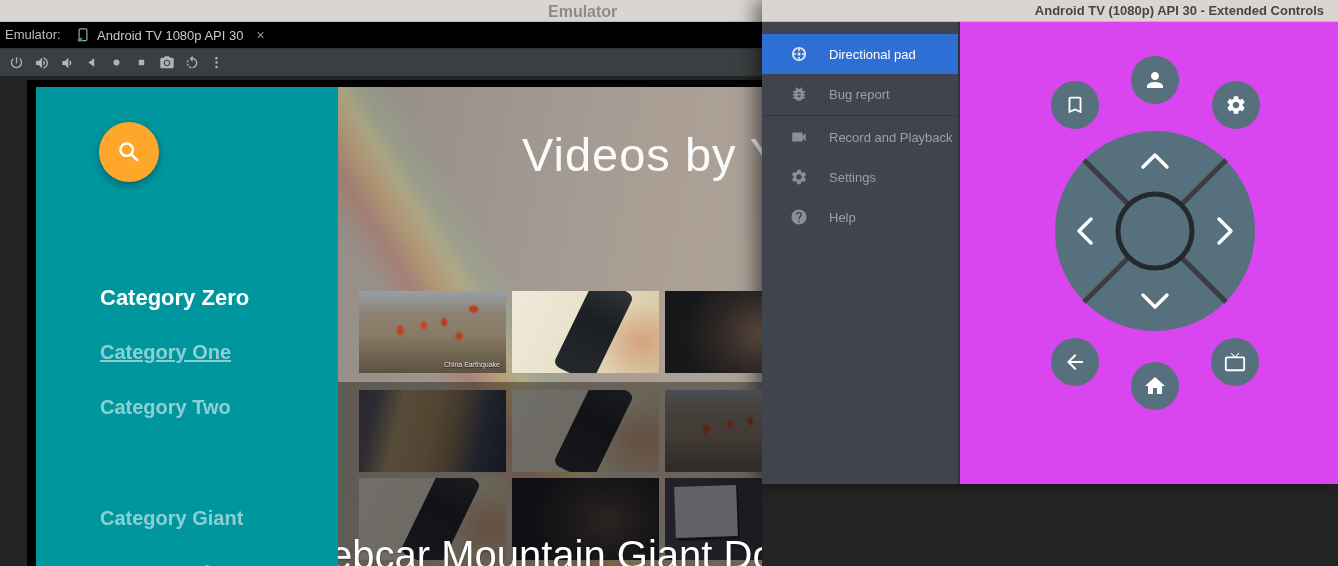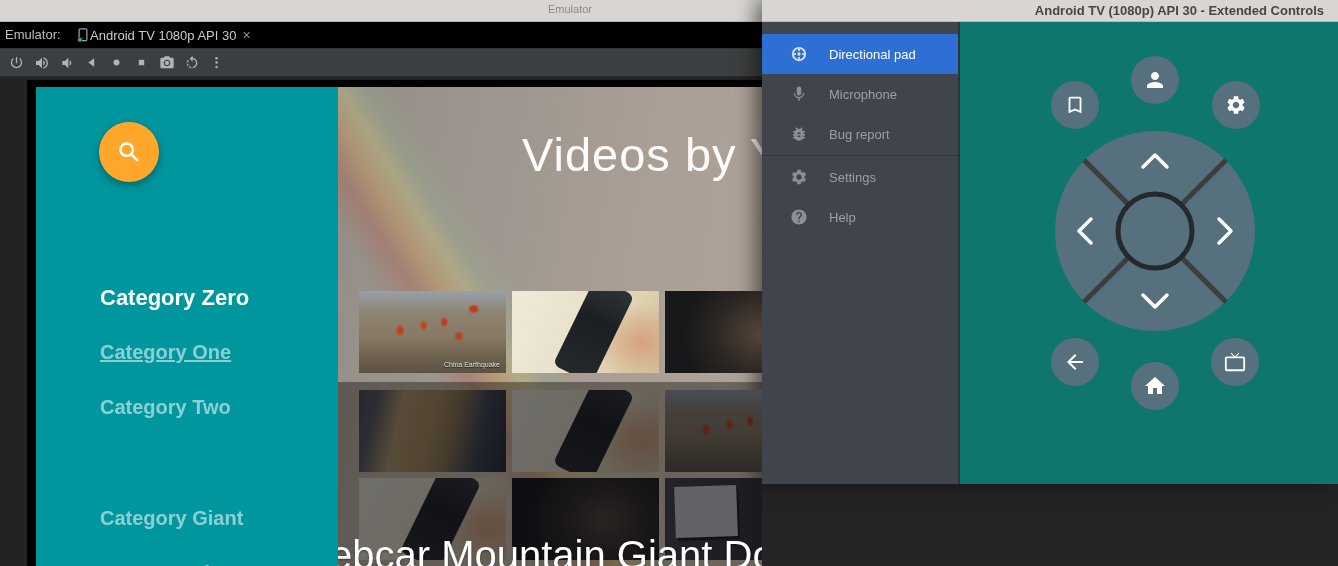"Emulator" .titlebar-left .wtitle { font-size: 11px -> 16px; font-weight: normal -> bold }
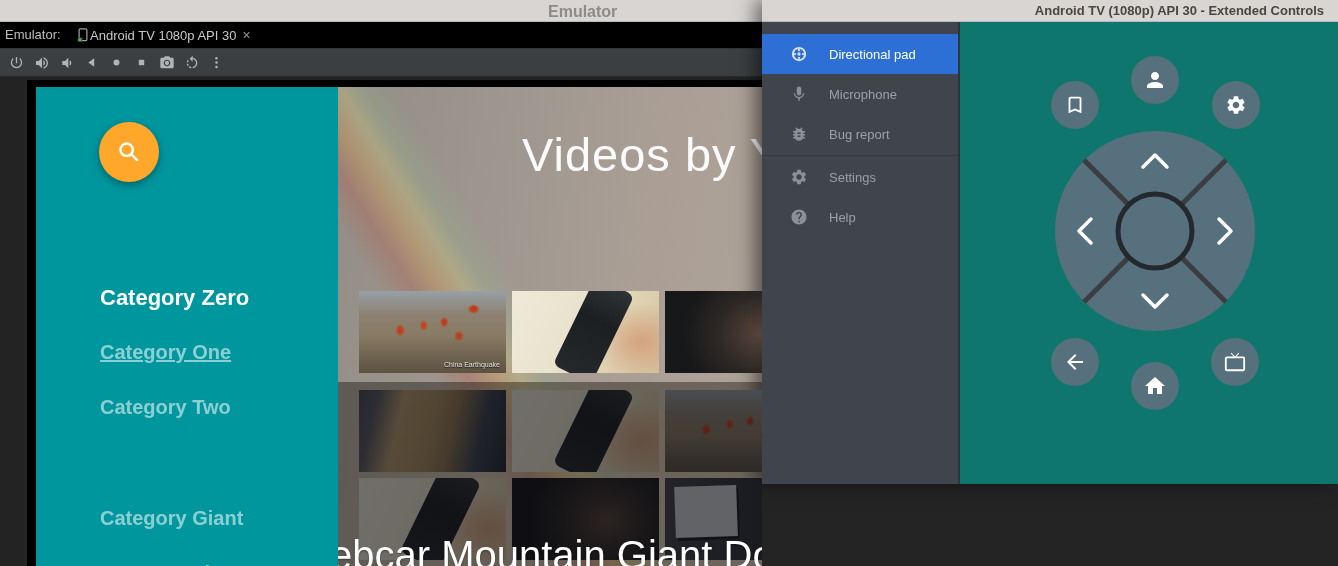"Android TV 1080p API 30" .avd-tab { gap: 0 -> 7px }
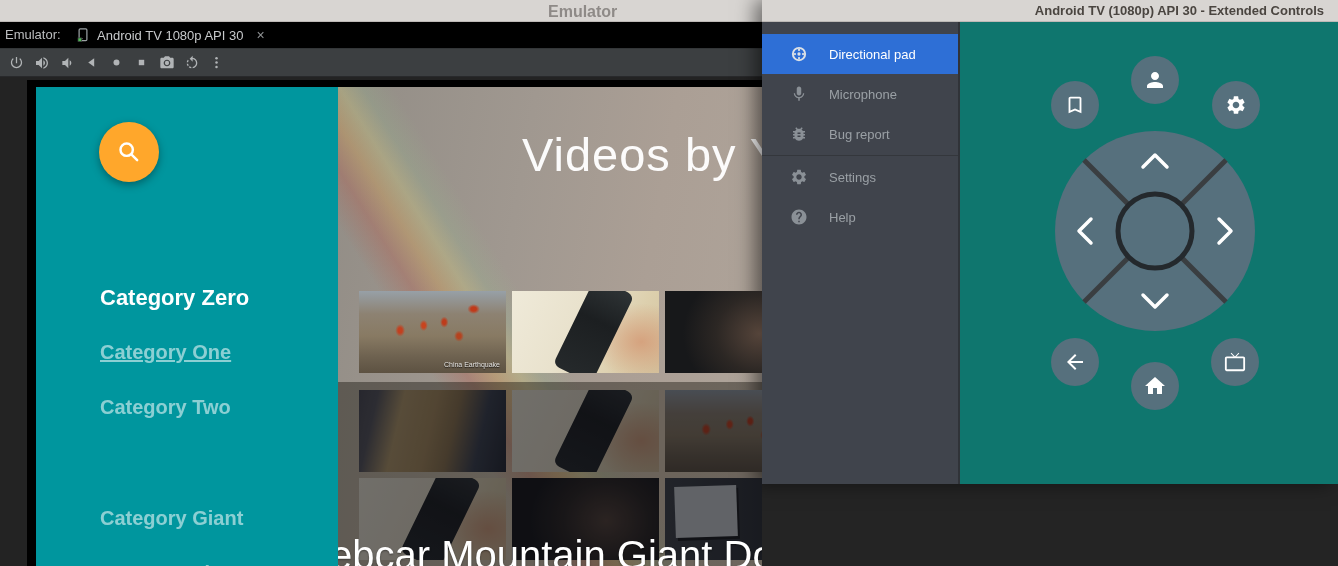"Directional pad" .ext-body { background: #0f766e -> #d946ef }
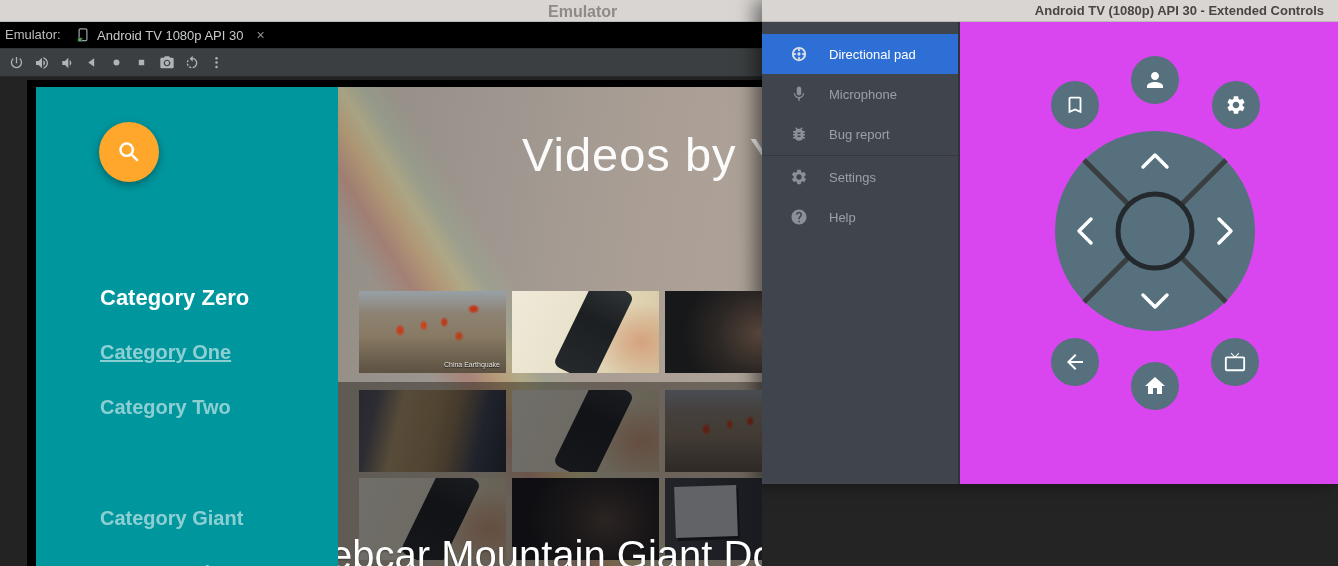"Microphone" div.menu-item { html: <div> <svg> <path></path> </svg> <span>Microphone</span> </div> -> none }
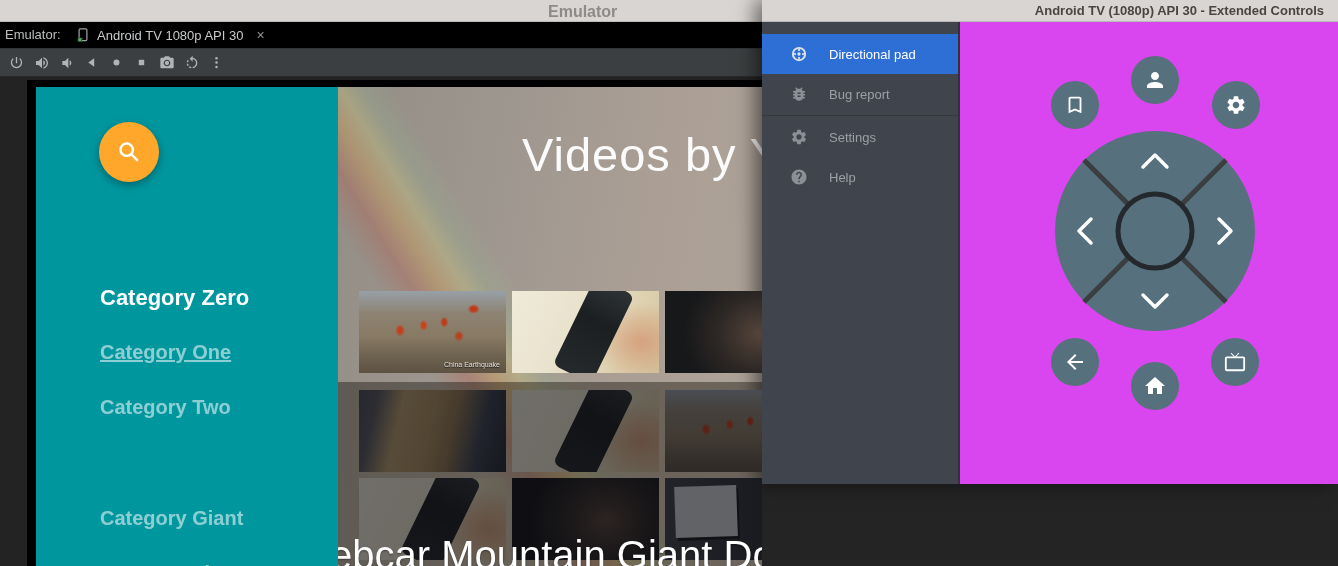"Record and Playback" div.menu-item { html: none -> <div> <svg> <path></path> </svg> <span>Record and Playback</span> </div> }
